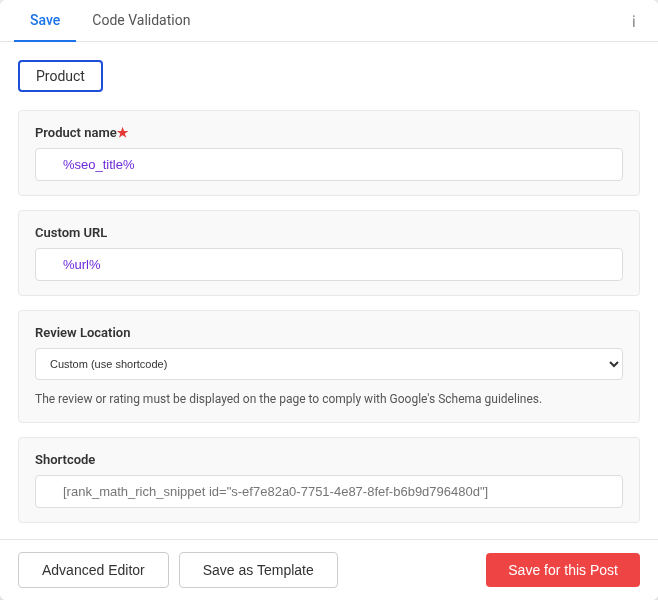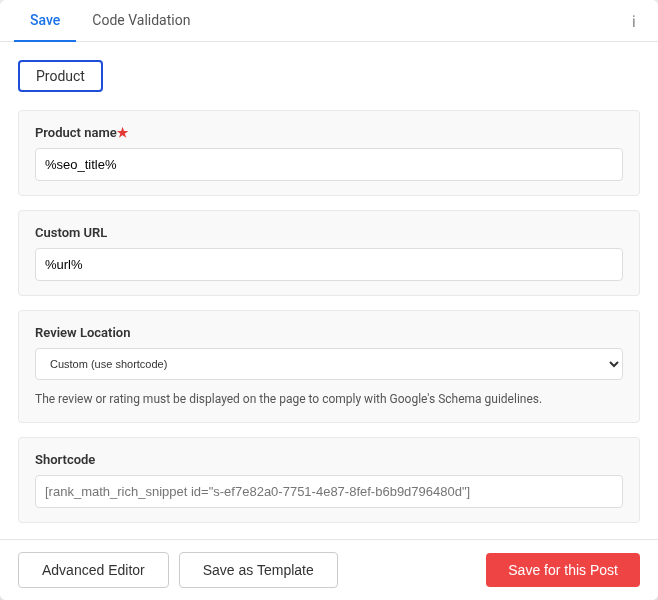"%seo_title%" .field-input { color: #000000 -> #6d28d9; padding: 8px 9px -> 8px 27px }
